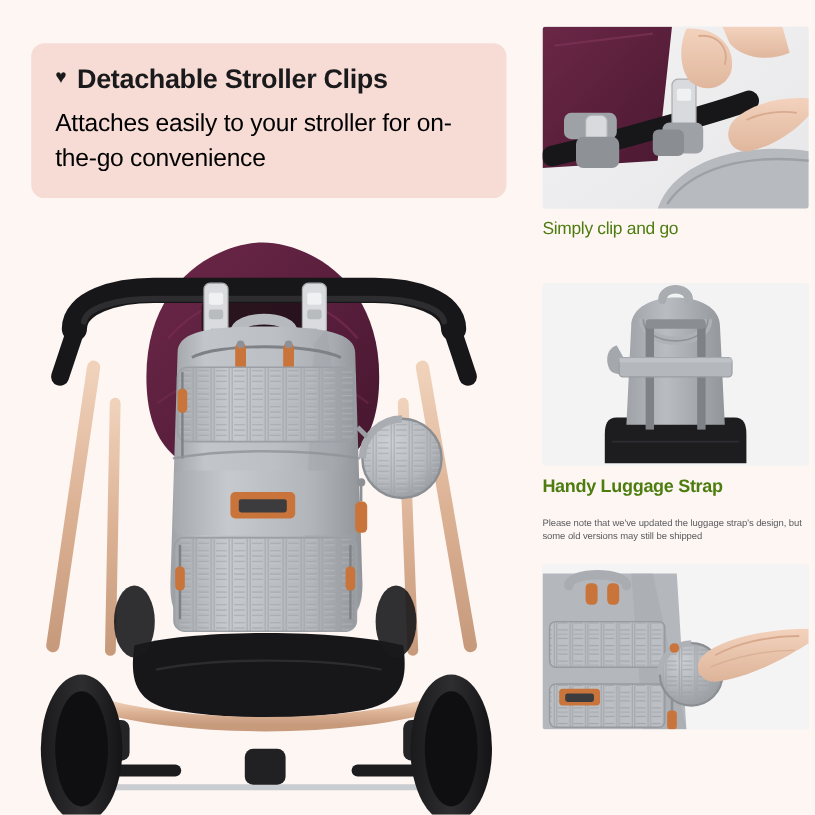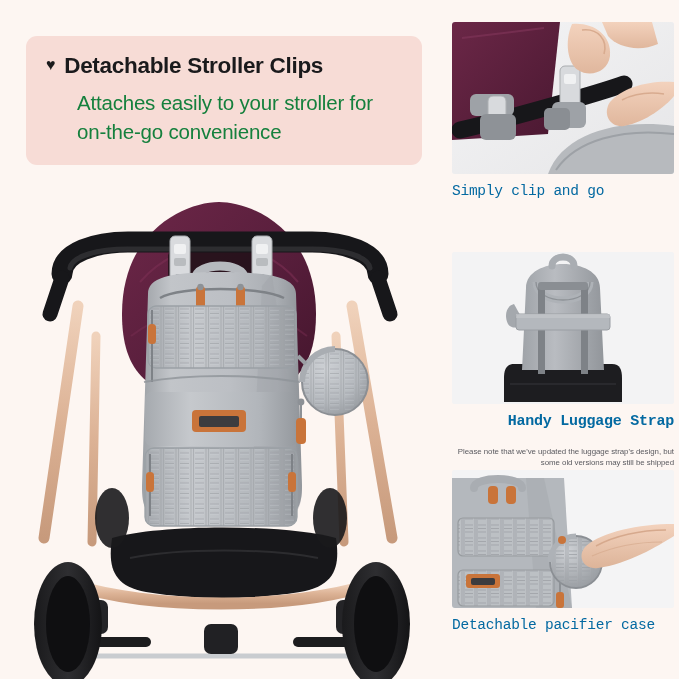"Attaches easily to your stroller" .headline-sub { color: #15803d -> #000000; margin-left: 31px -> none }
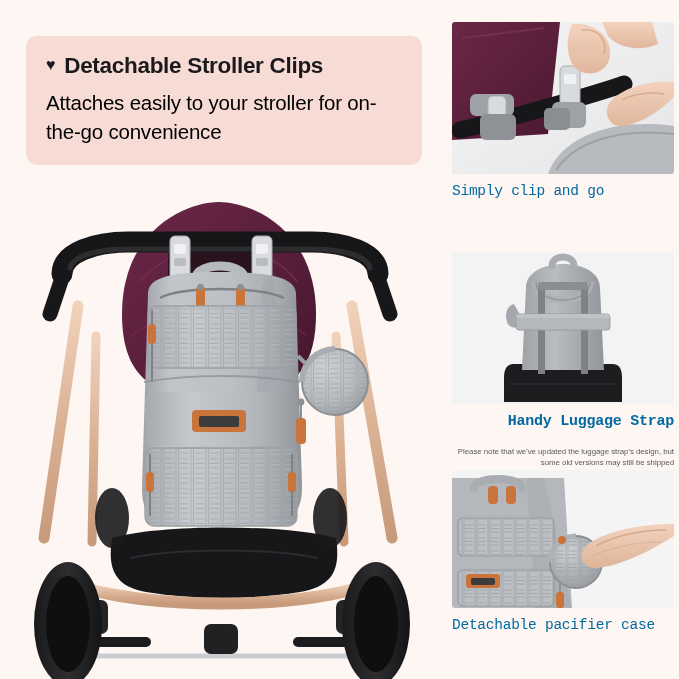"Simply clip and go" .panel-caption { color: #0369a1 -> #4d7c0f; font-family: Liberation Mono, monospace -> none }
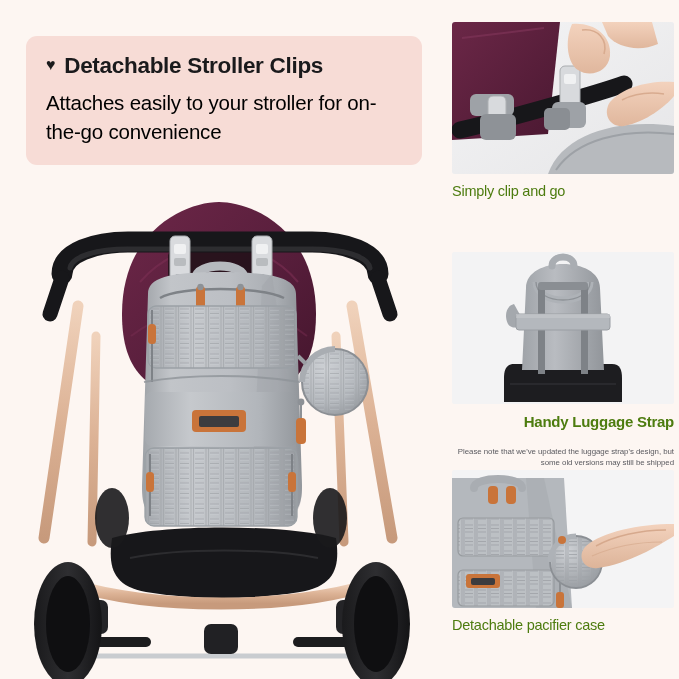"Handy Luggage Strap" #panel-strap { text-align: right -> none; top: 252px -> 236px }
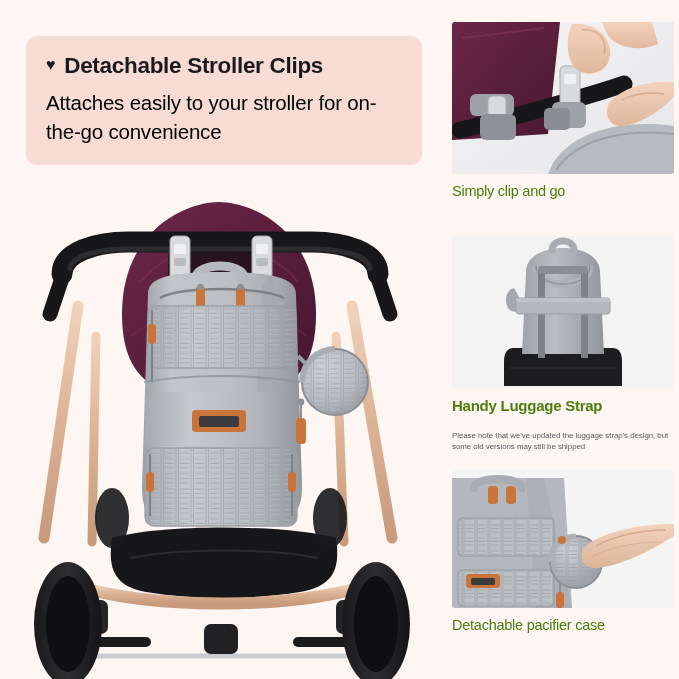"Detachable pacifier case" div.panel-caption { html: <div>Detachable pacifier case</div> -> none }
